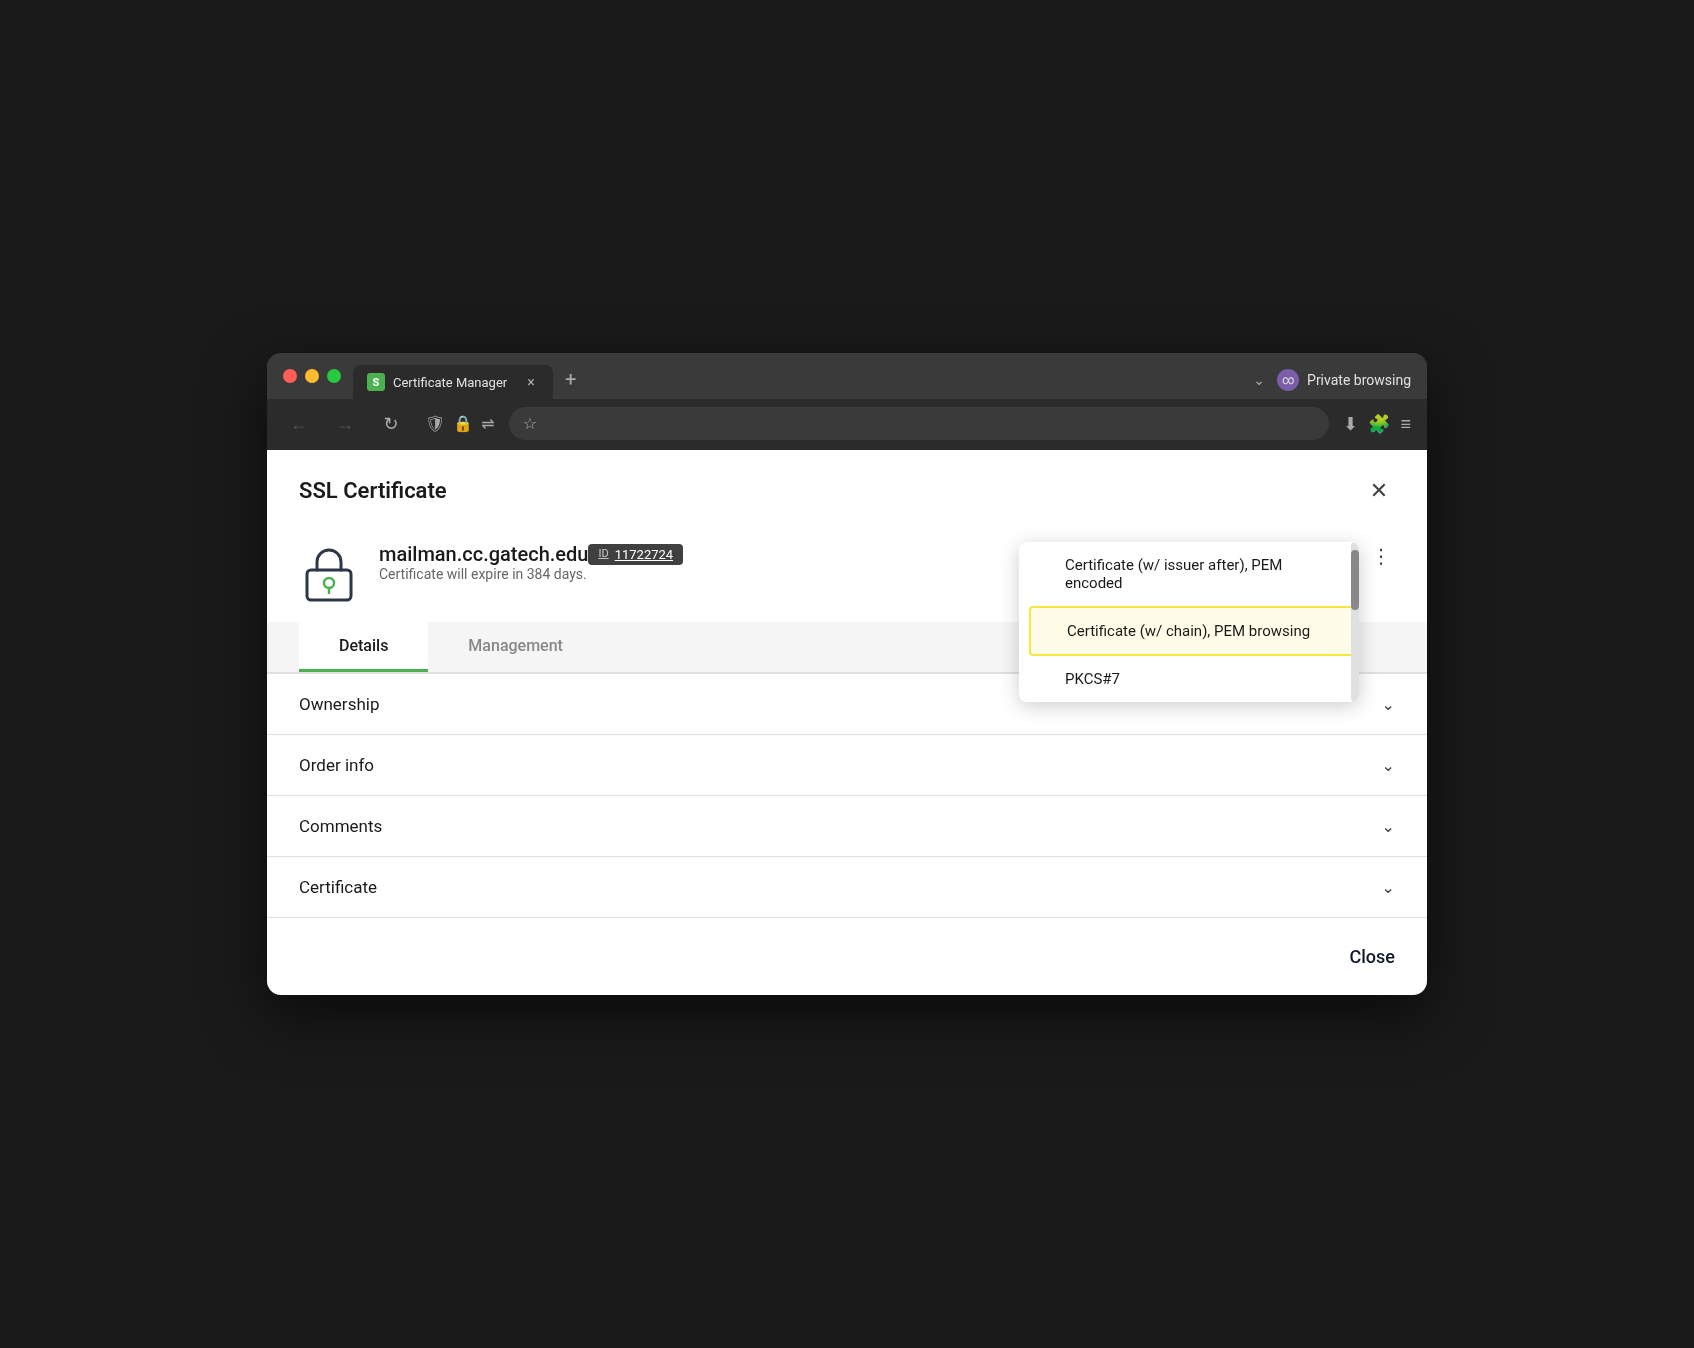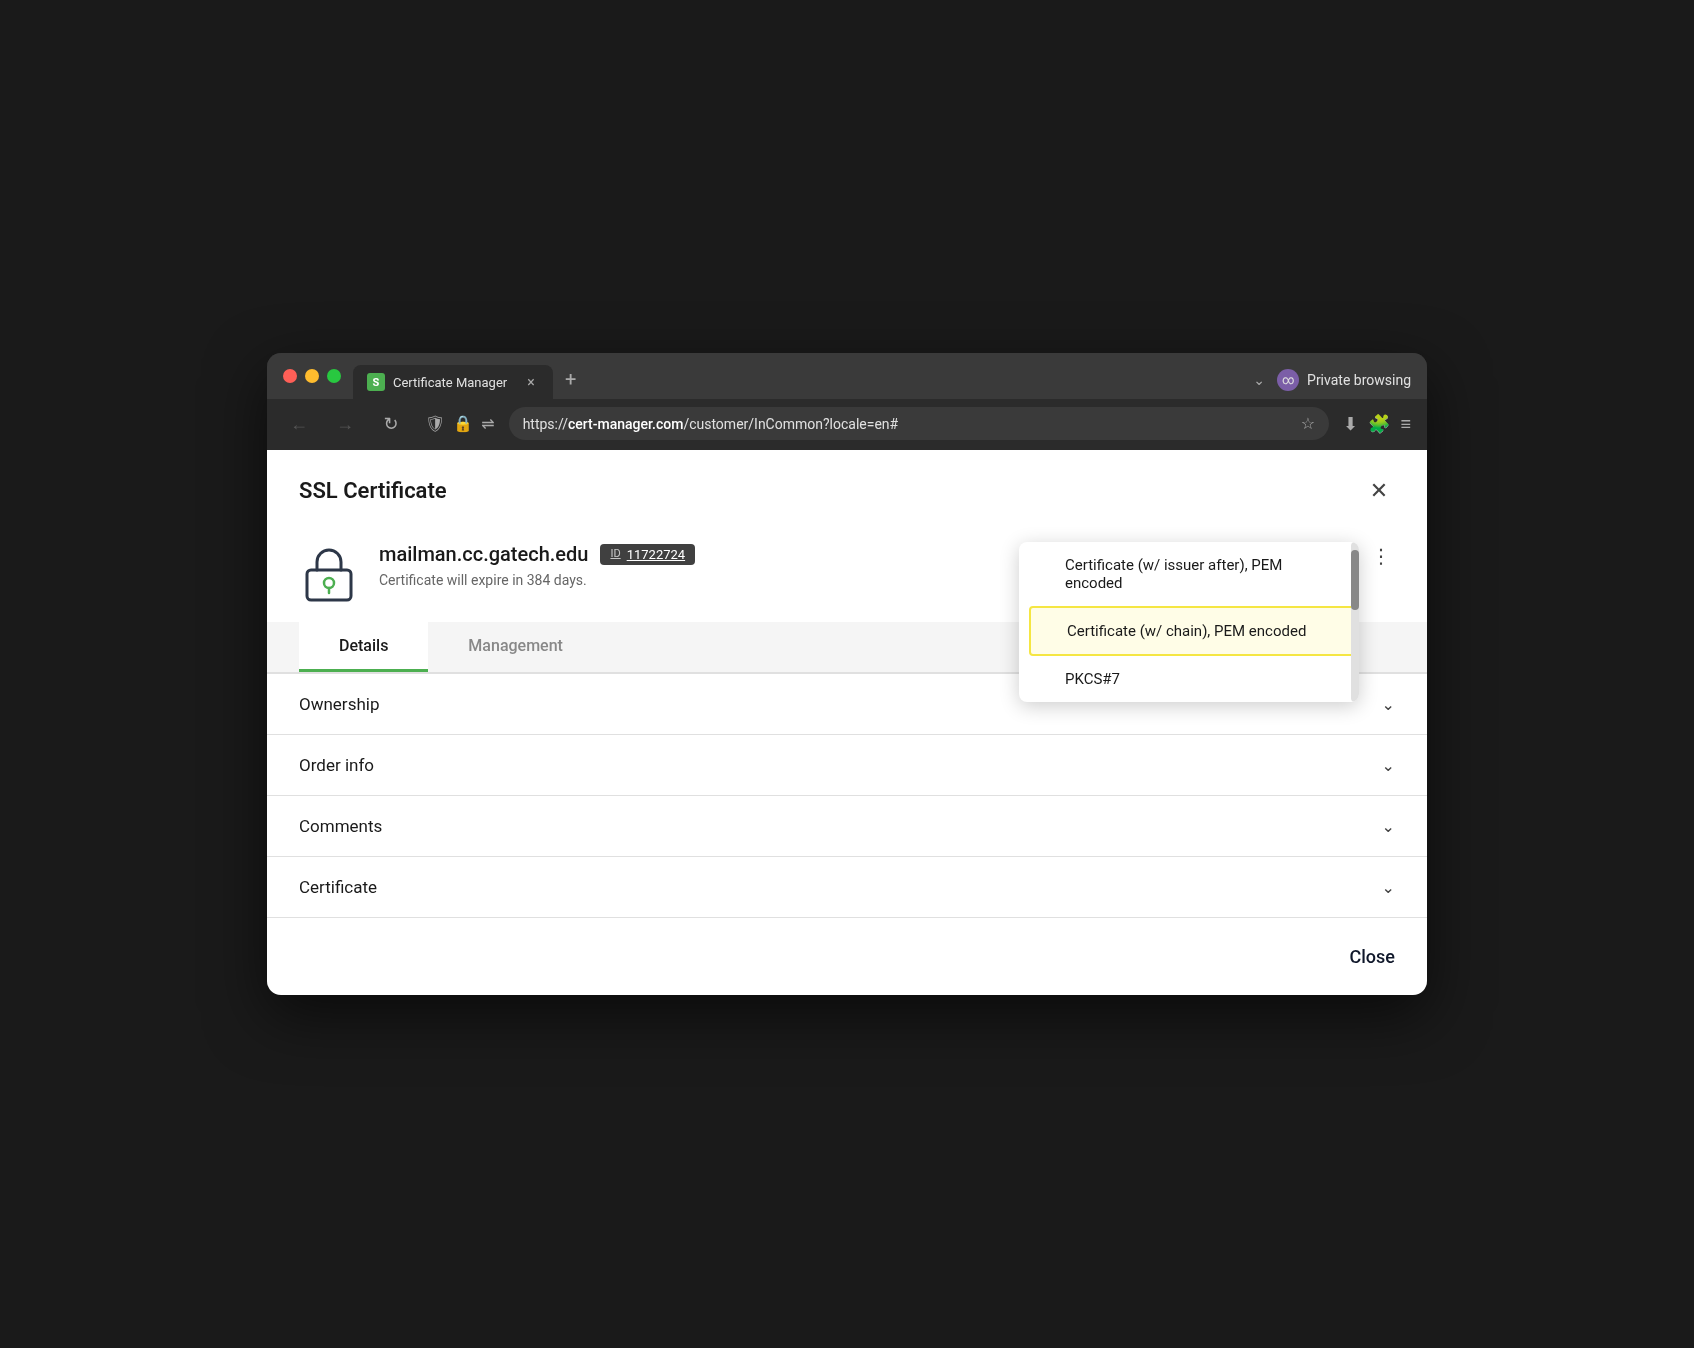"https://cert-manager.com/customer/InComm" span.url-text { html: <span> https://<span>cert-manager.com</span><span>/customer/InCommon?locale=en#</span> </span> -> none }
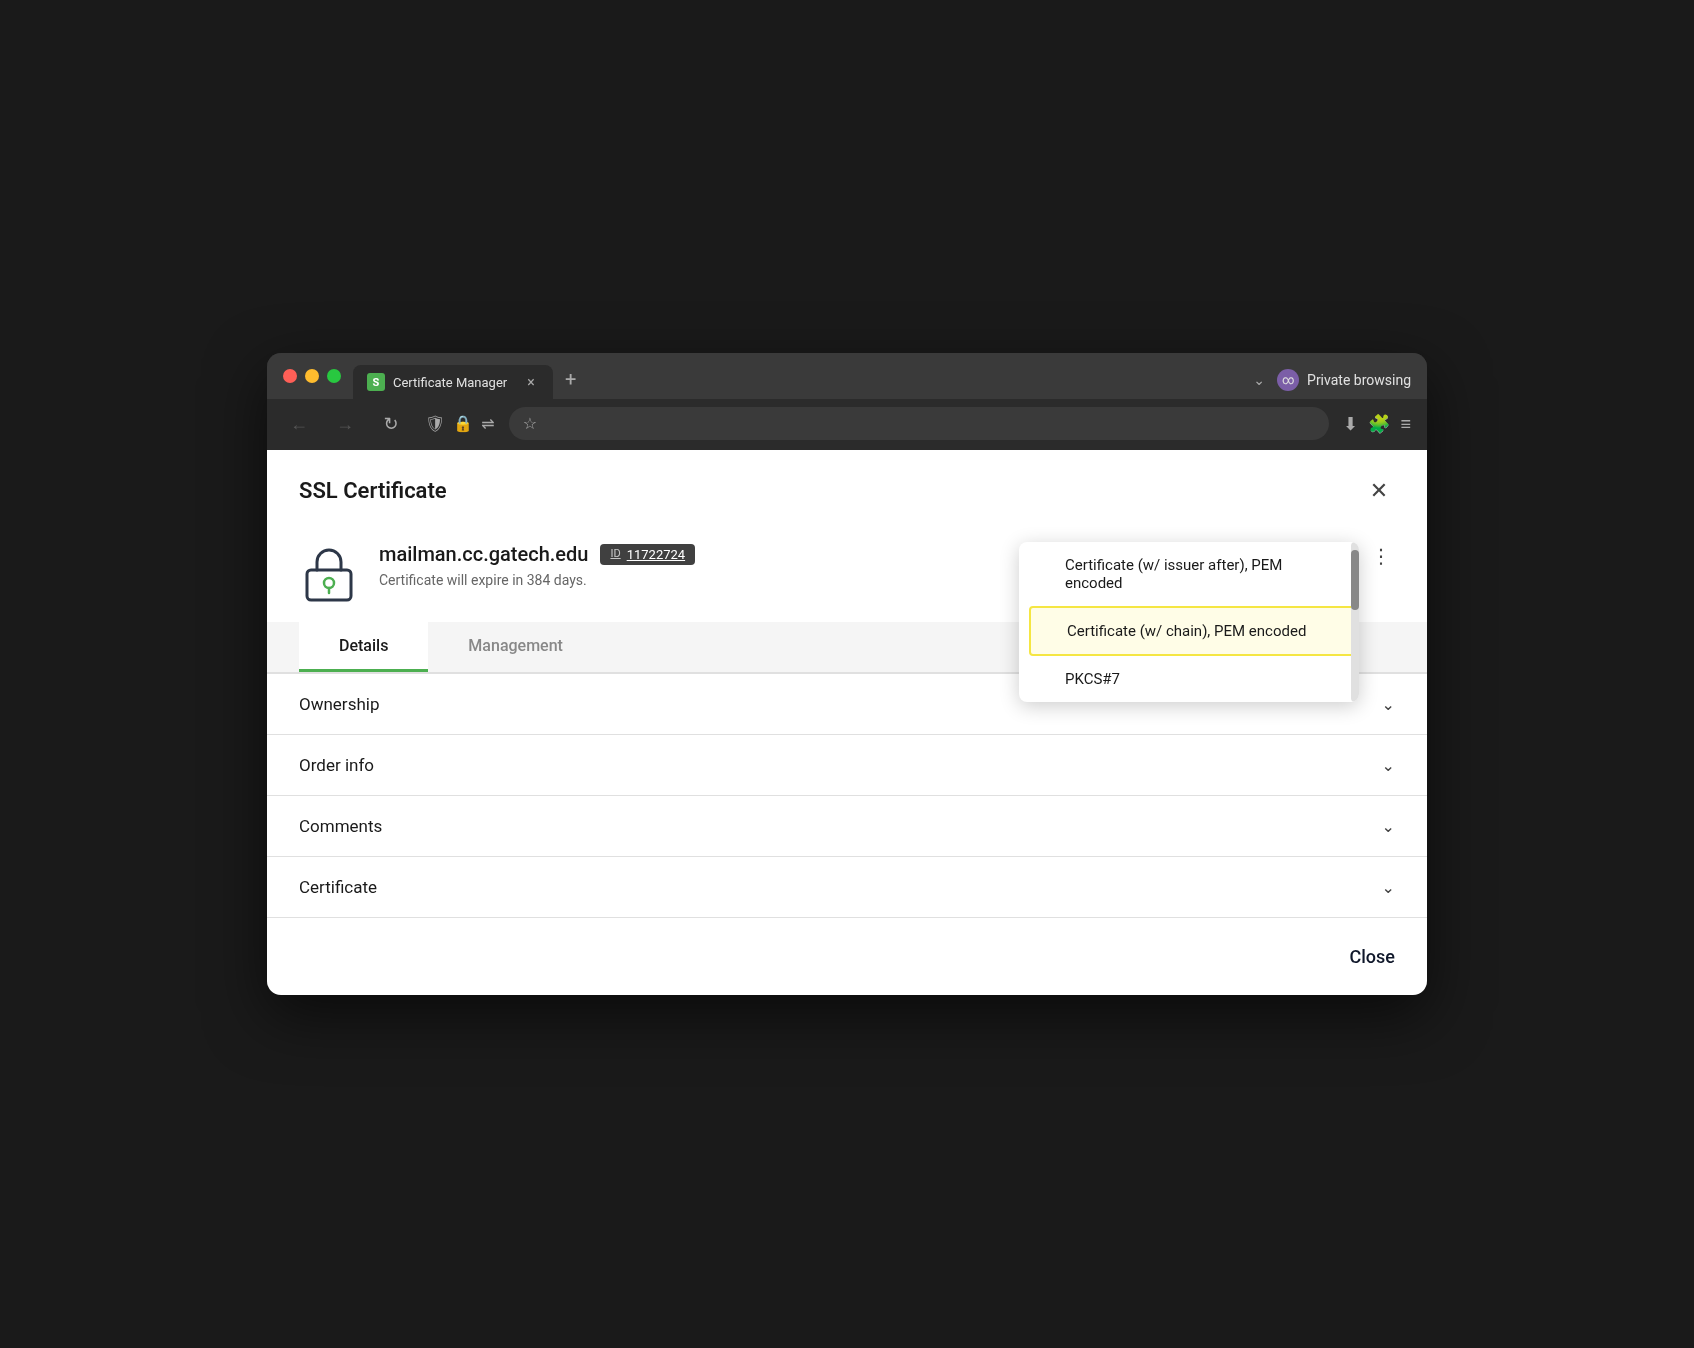"mailman.cc.gatech.edu" .cert-name-row { gap: 12px -> none; margin-bottom: 6px -> none }
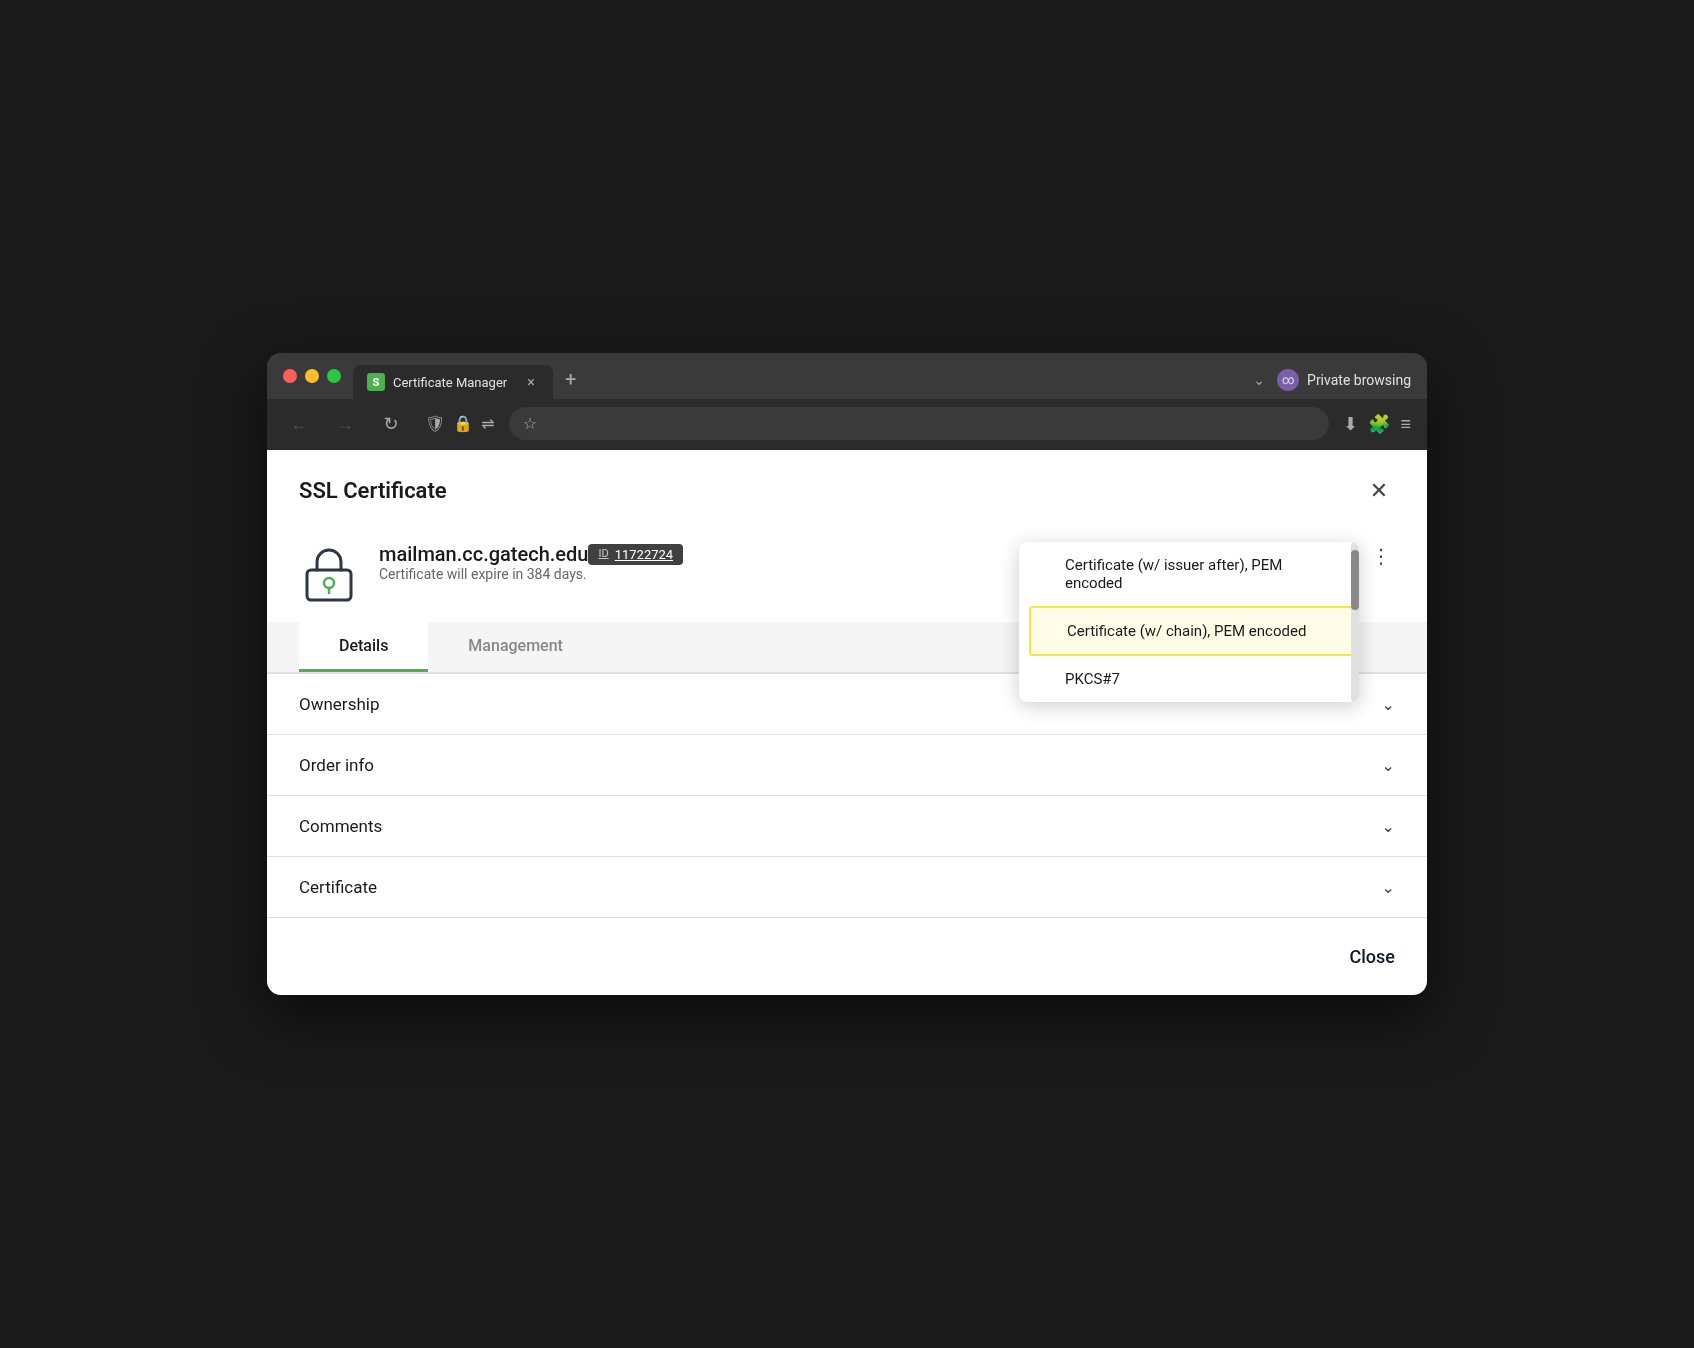"Certificate (w/ chain), PEM encoded" span { text: encoded -> browsing }
